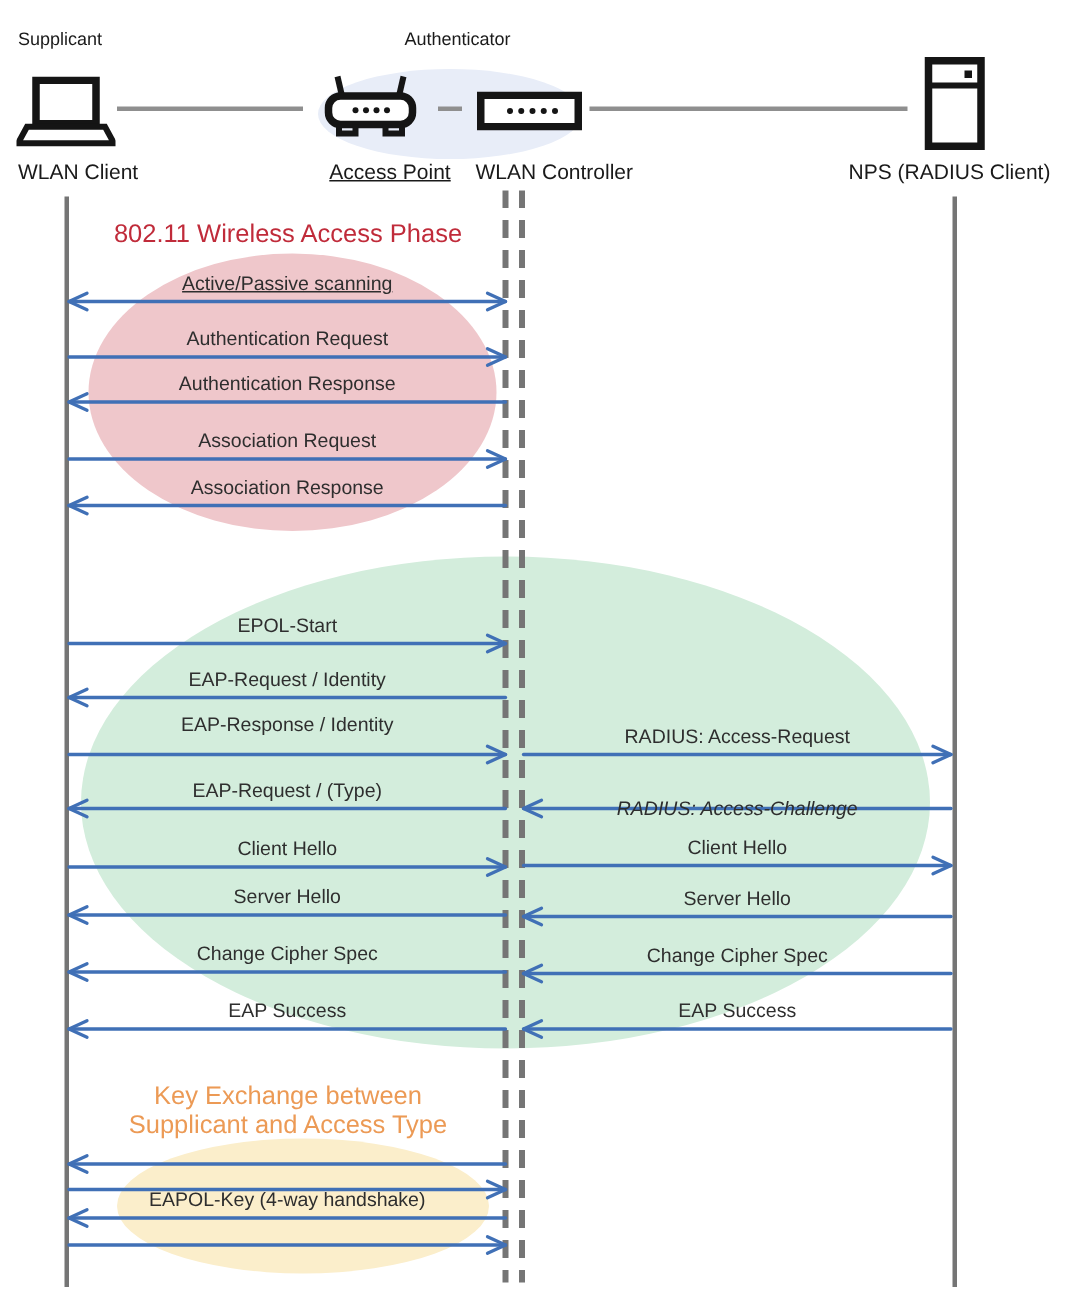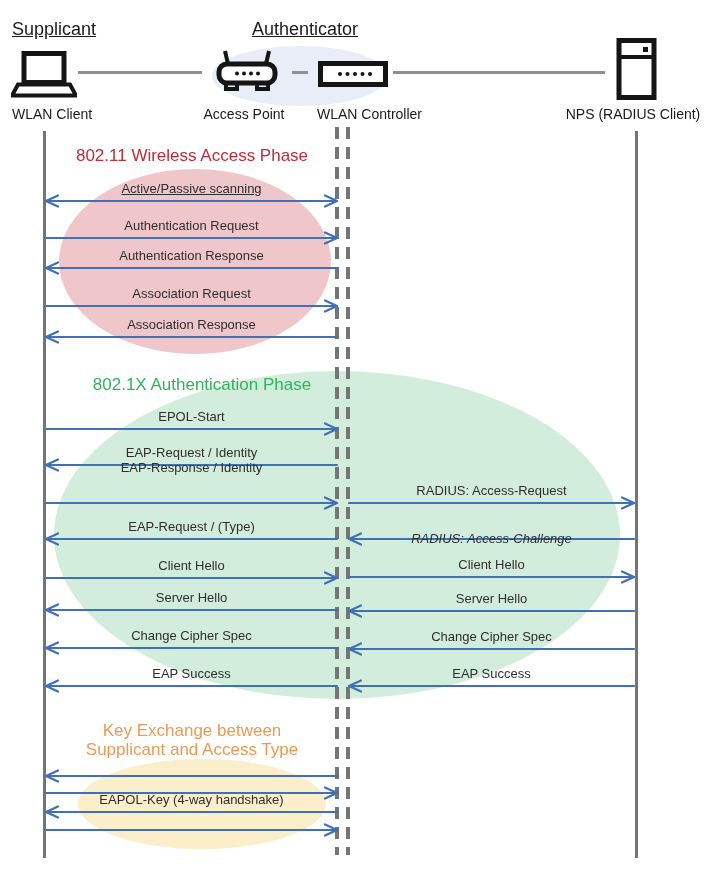"Supplicant" .actor-label { font-size: 18px -> 12px; text-decoration: underline -> none }
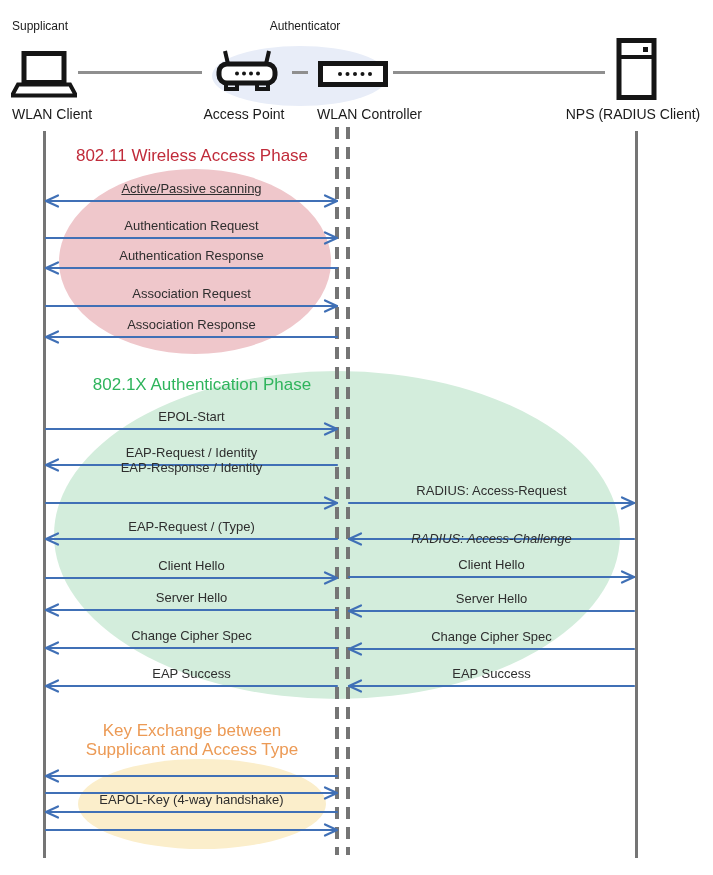"Access Point" .role-ap { left: 184px -> 200px; text-decoration: none -> underline }
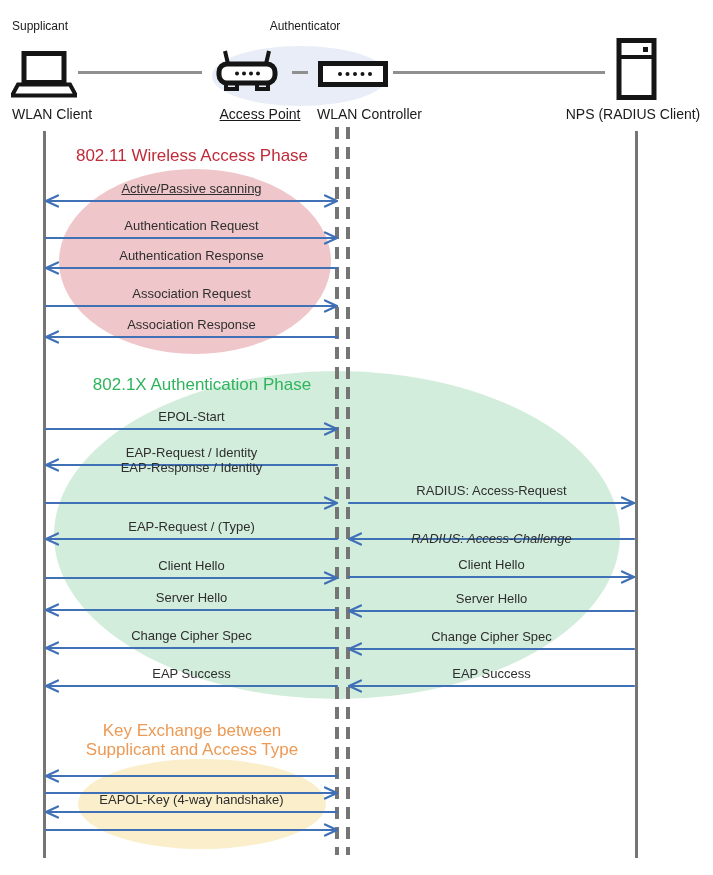"802.1X Authentication Phase" div.phase-title { html: <div>802.1X Authentication Phase</div> -> none }
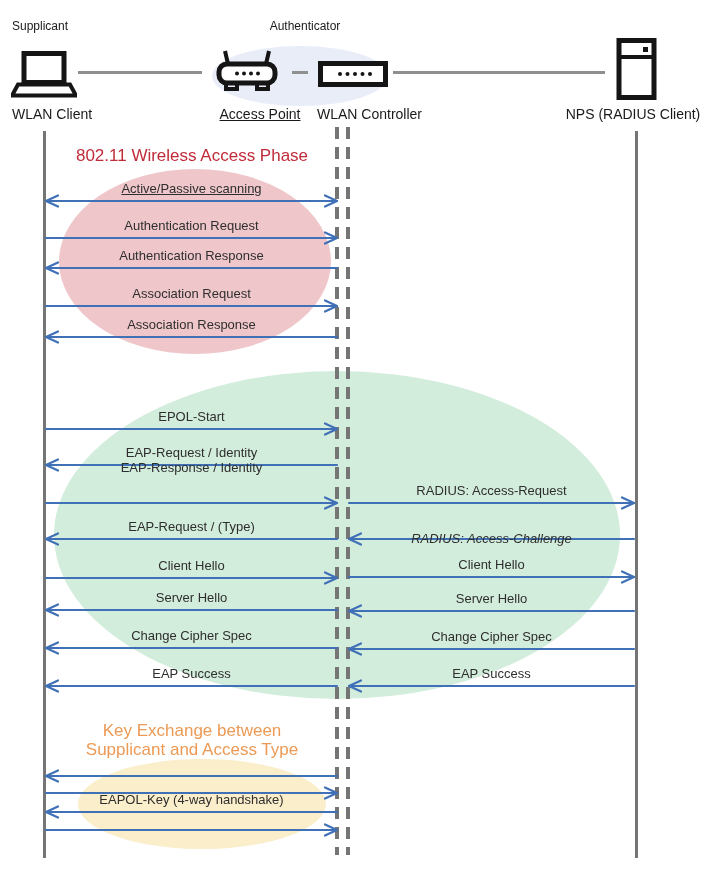"EAP-Response / Identity" div.msg-label { top: 460px -> 475px }
